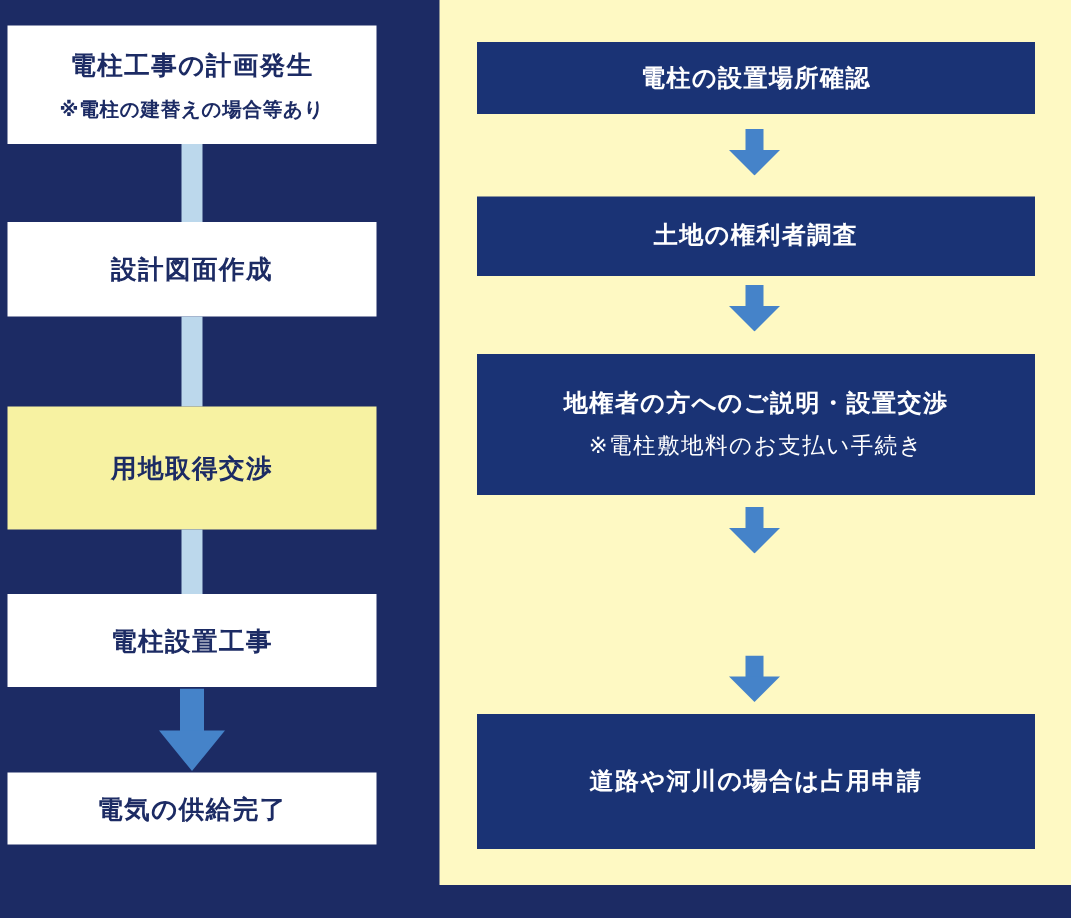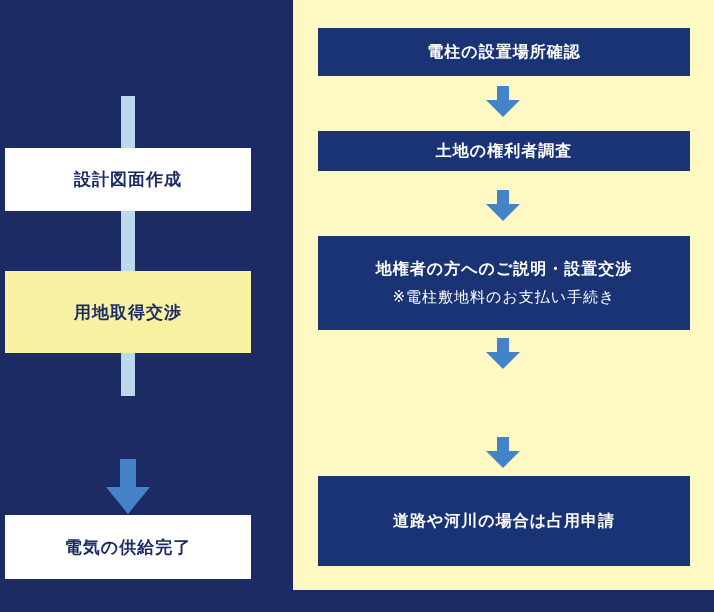"電柱工事の計画発生" div.left-box { html: none -> <div> <div>電柱工事の計画発生</div> <div>※電柱の建替えの場合等あり</div> </div> }
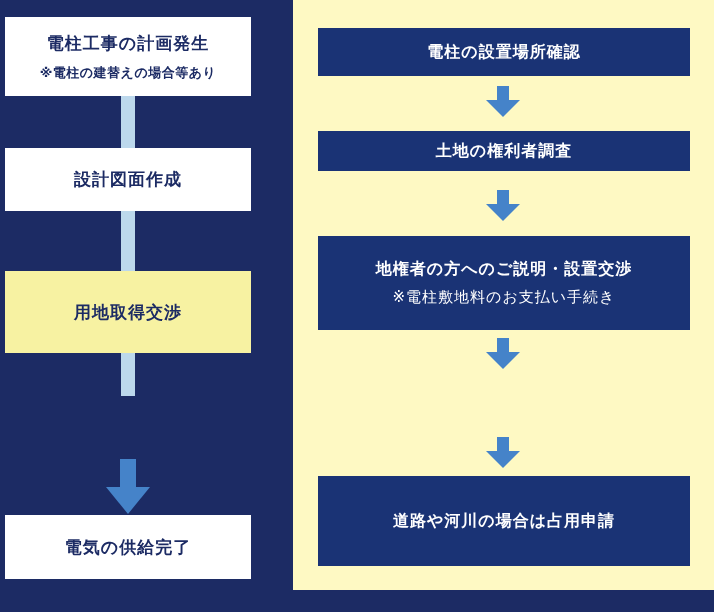"土地の権利者調査" div.right-box { height: 40px -> 53px }
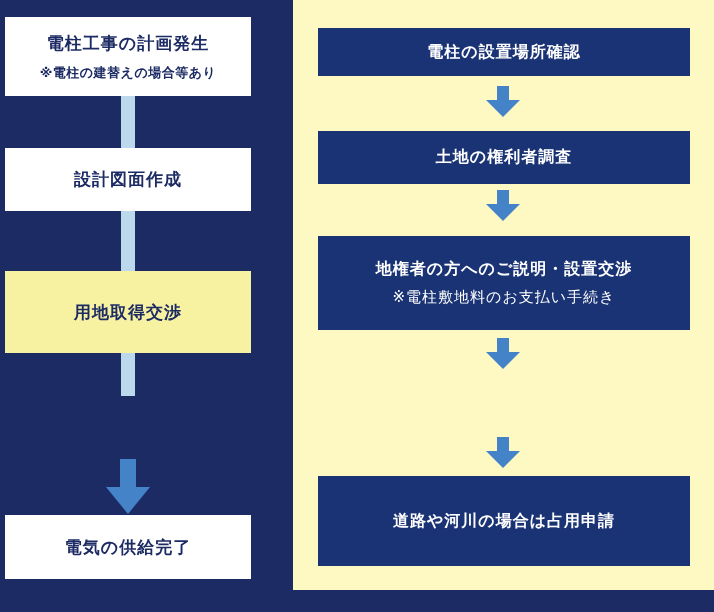"電柱設置工事" div.left-box { html: none -> <div> <div>電柱設置工事</div> </div> }
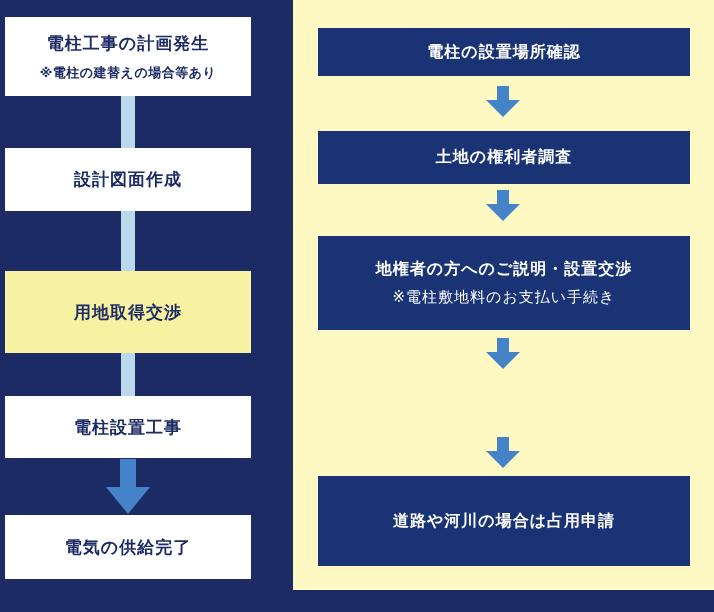"電気の供給完了" div.left-box { height: 64px -> 48px }
